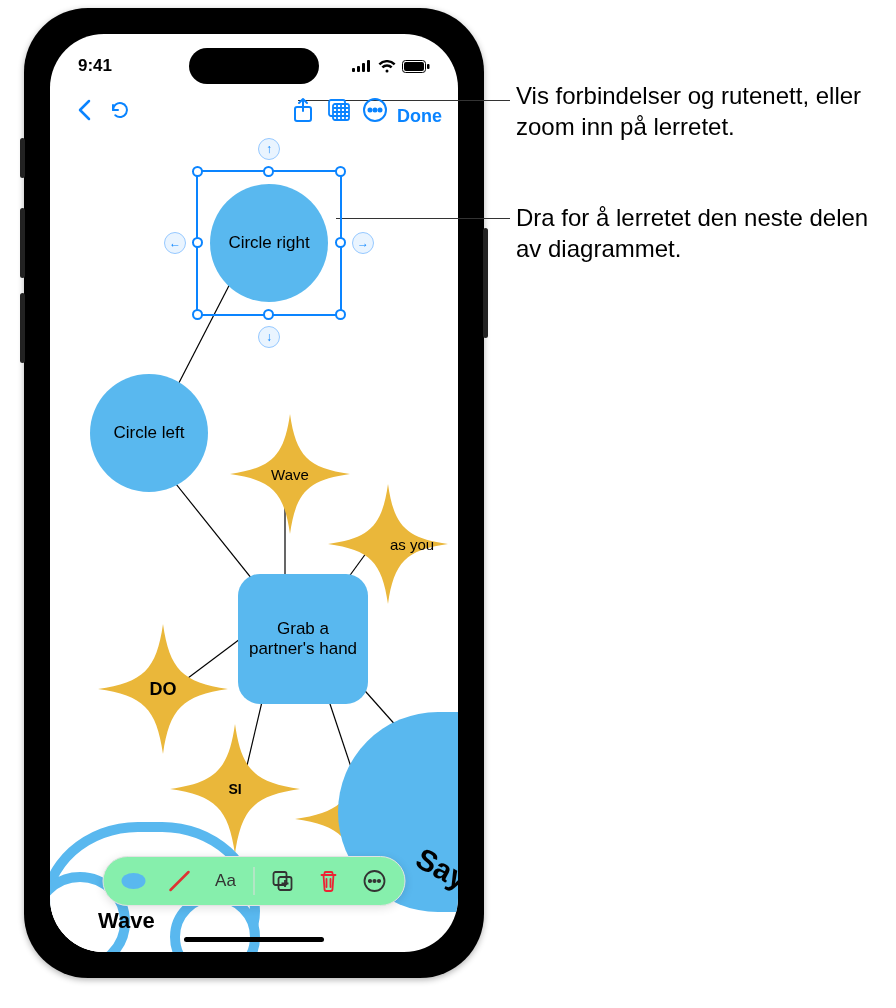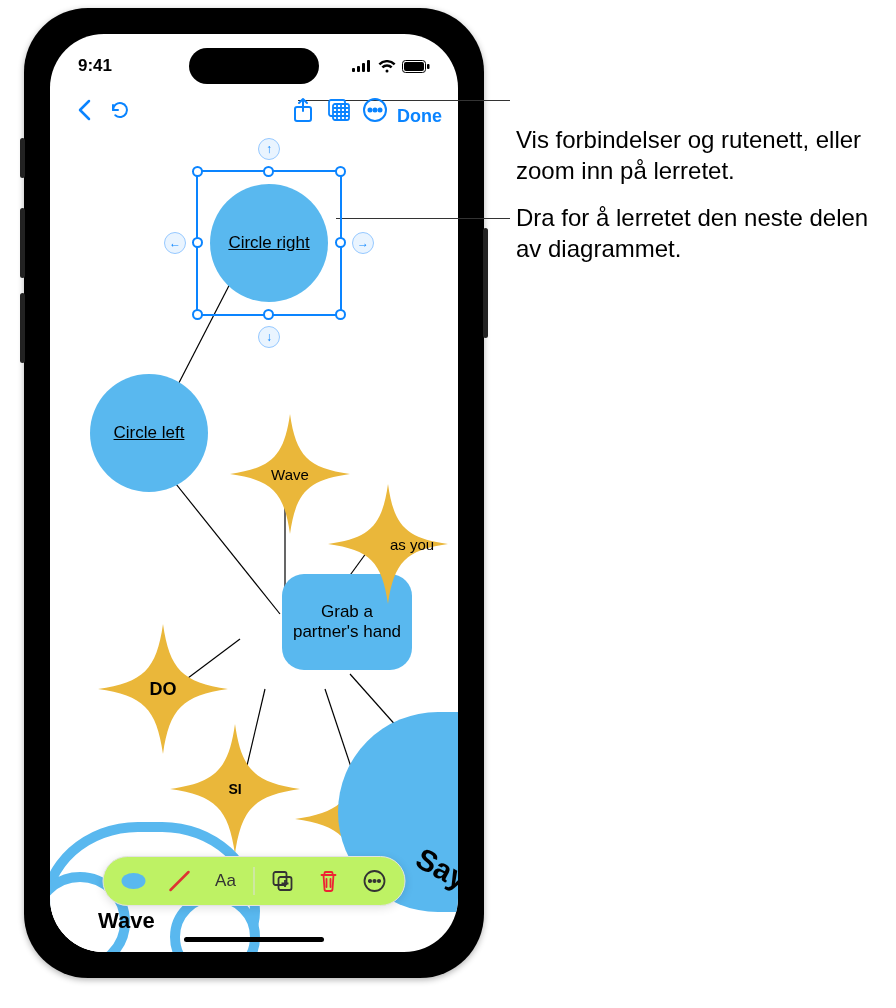"Vis forbindelser og rutenett, eller" div.callout { margin-top: 44px -> none }
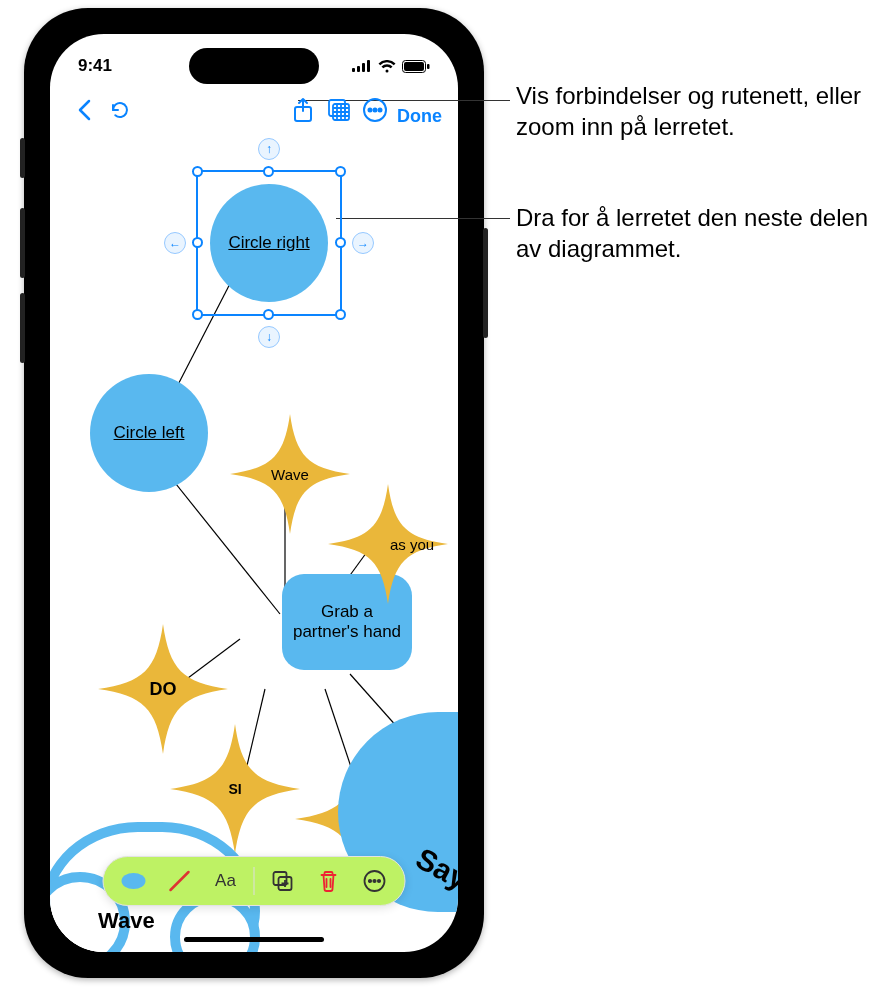"Circle right" .node-circle { text-decoration: underline -> none }
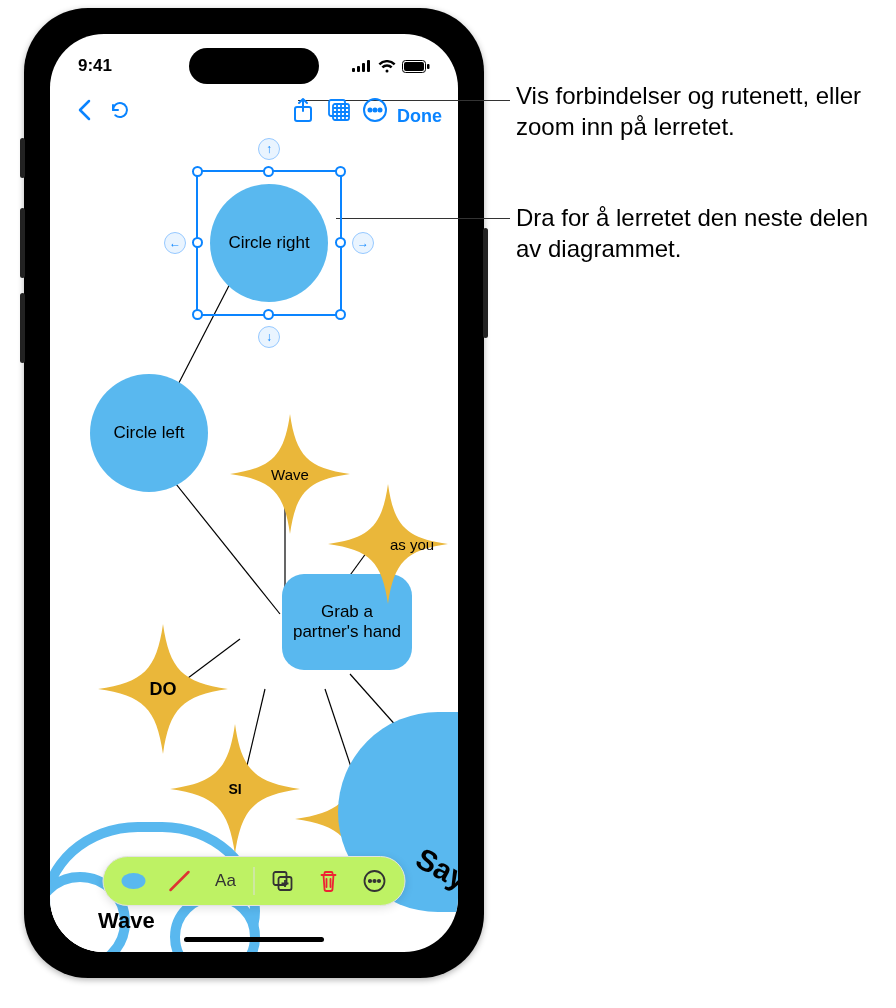"Grab a partner's hand" div.node-square { height: 96px -> 130px; margin-left: 44px -> none }
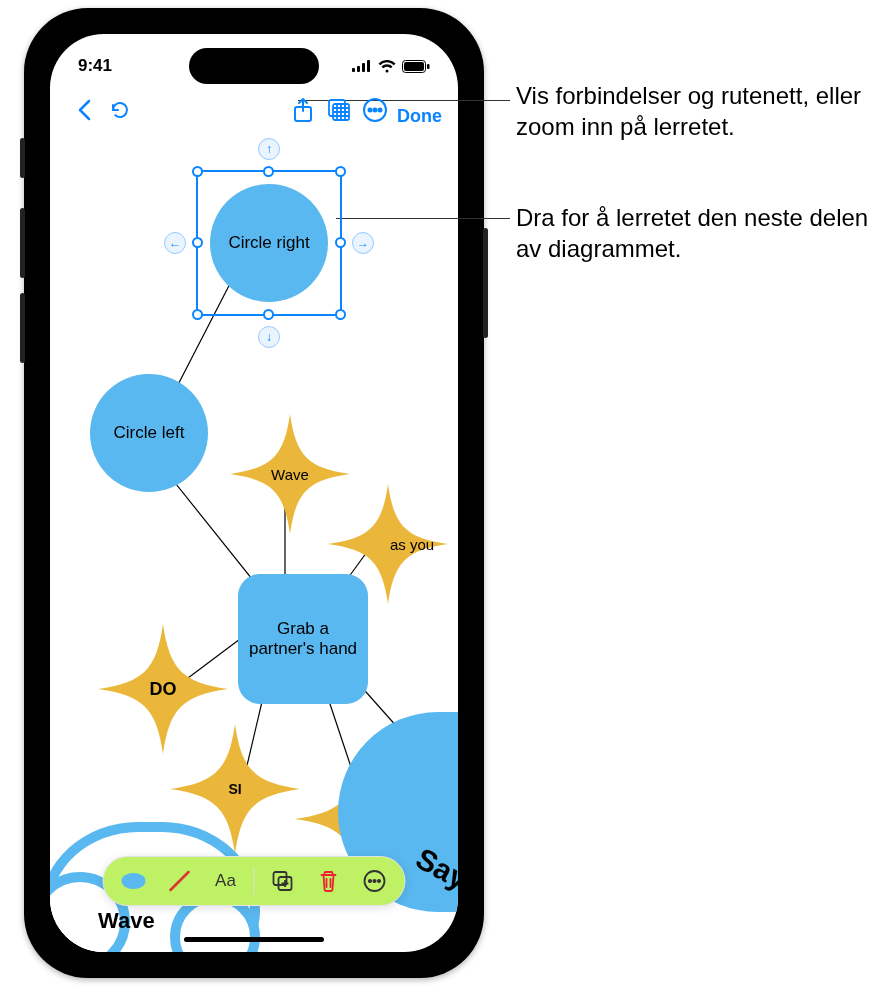"Aa" .bt { background: #bef264 -> #86efac }
